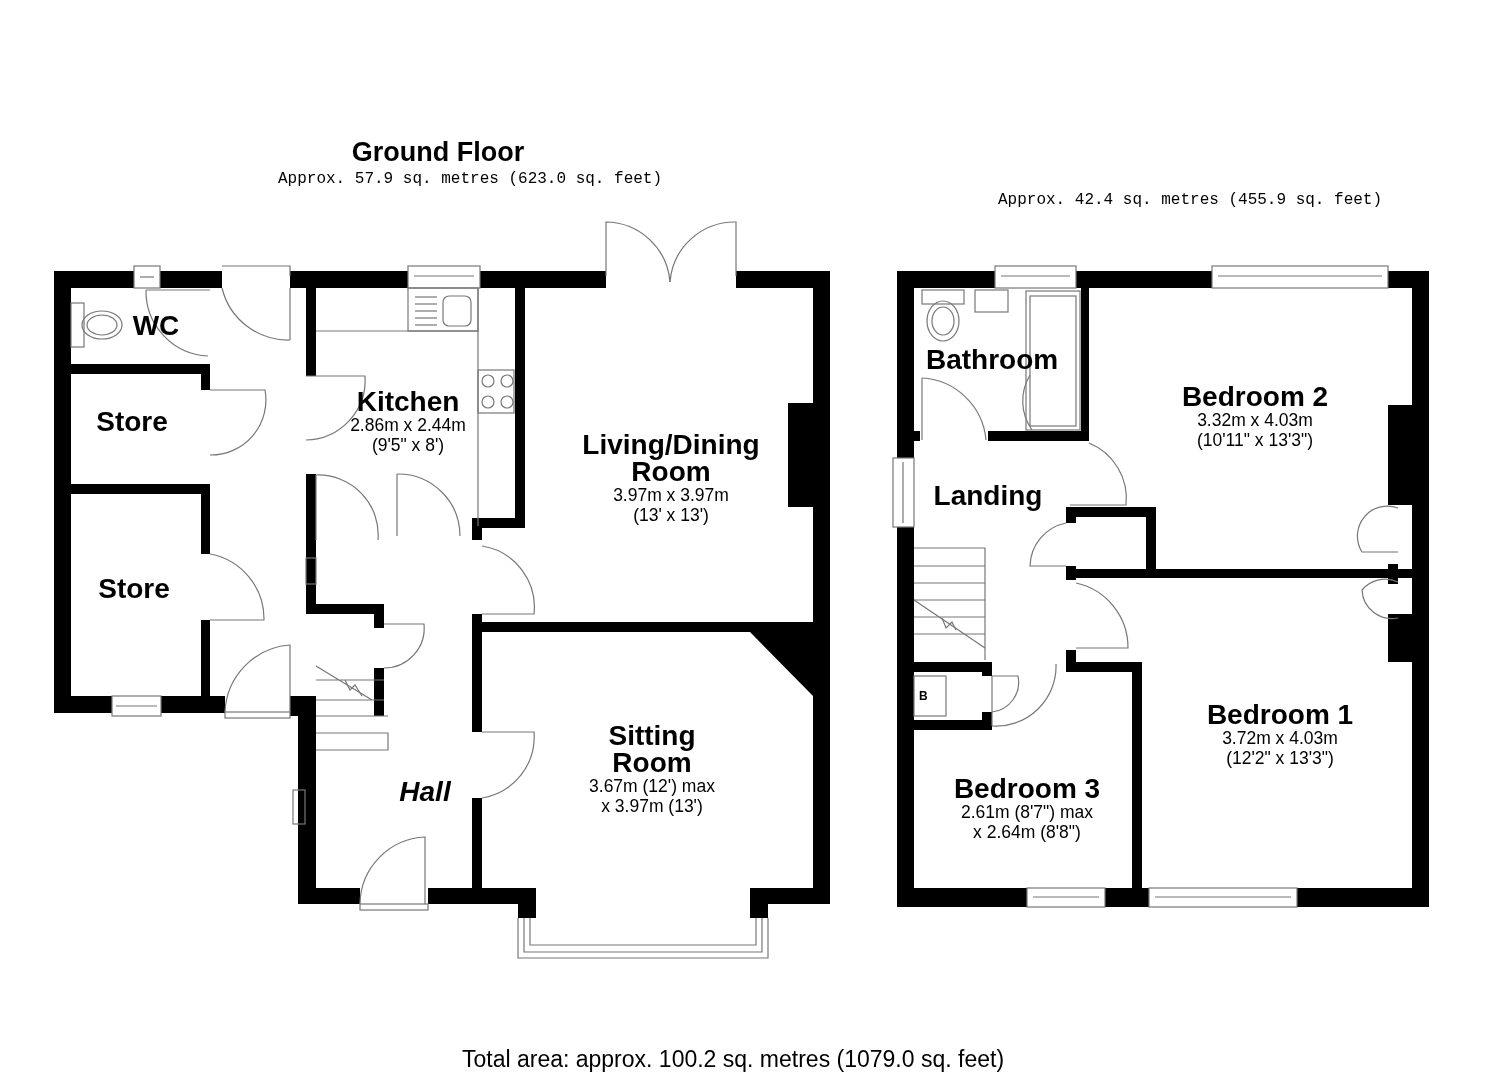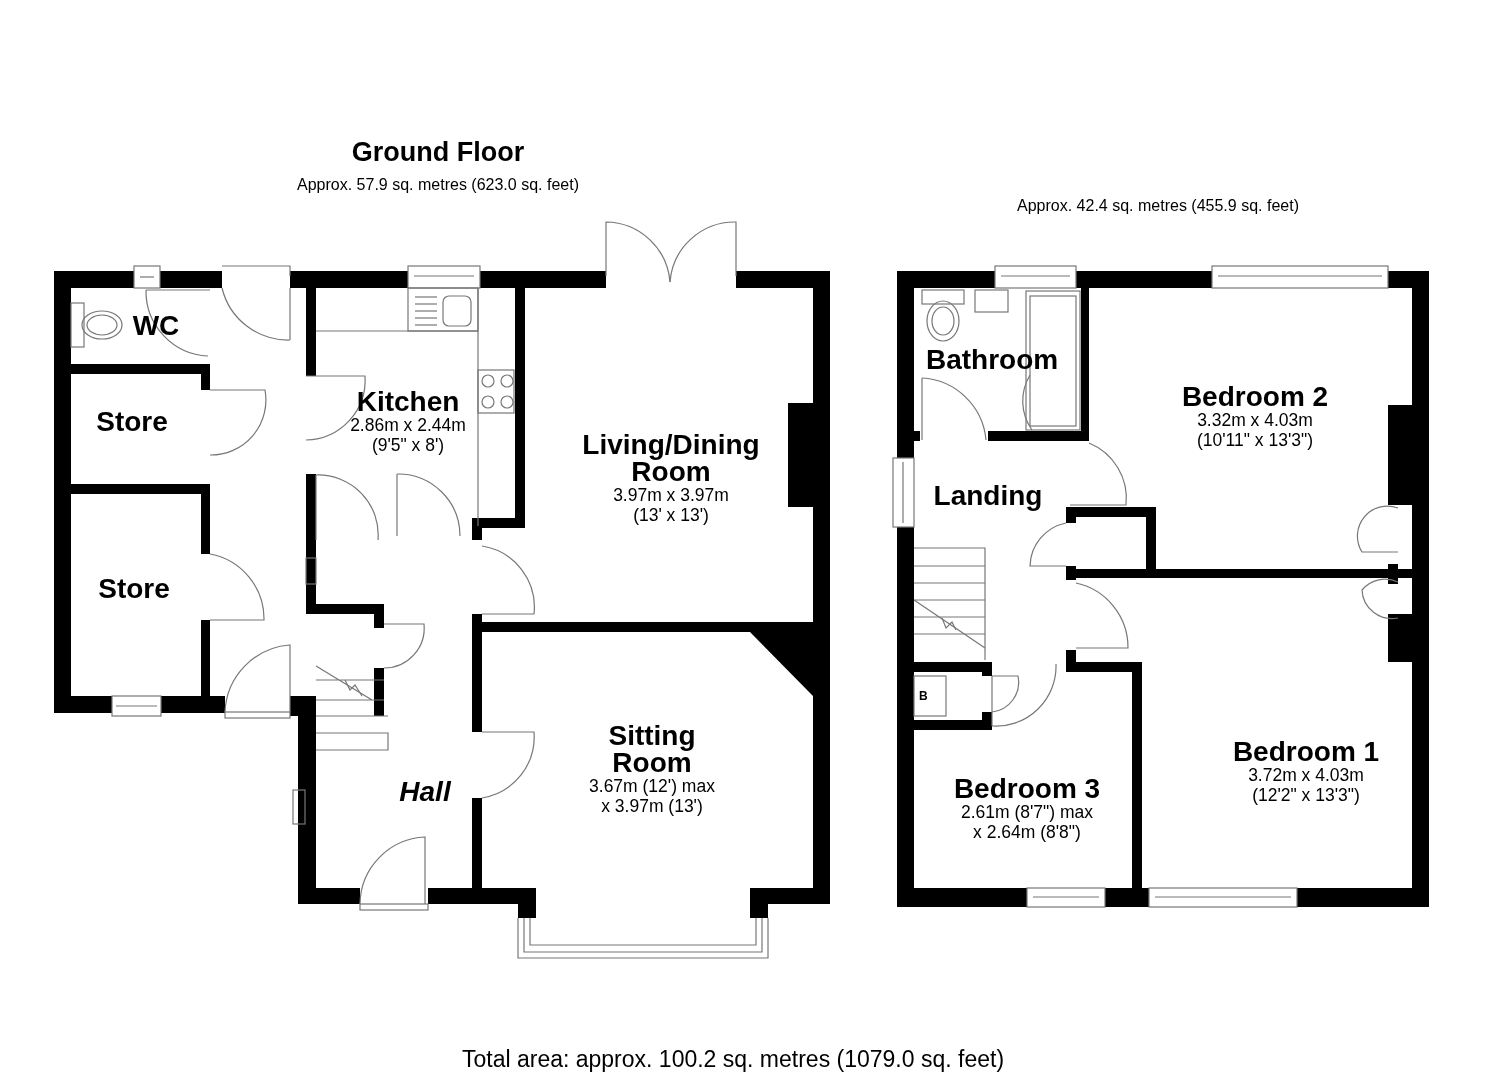"Approx. 57.9 sq. metres (623.0" .floor-sub { font-family: none -> Liberation Mono, monospace; margin-top: 11px -> 5px }
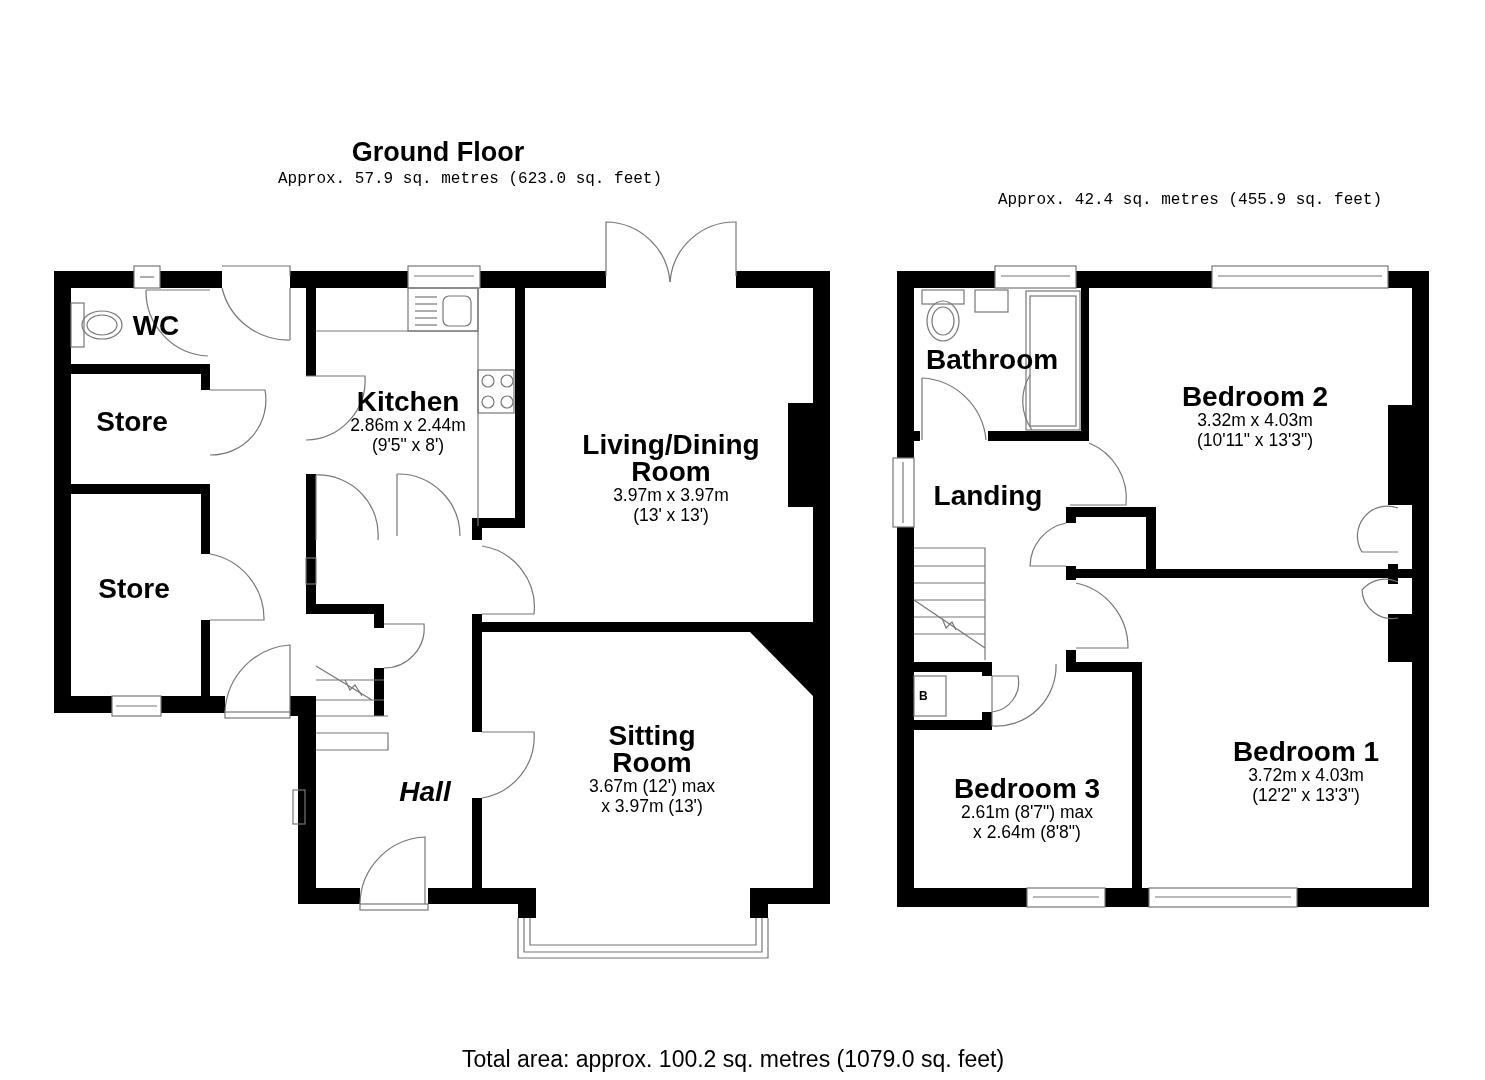"Bedroom 1" div.txt { left: 1216px -> 1190px; margin-top: 37px -> none }
